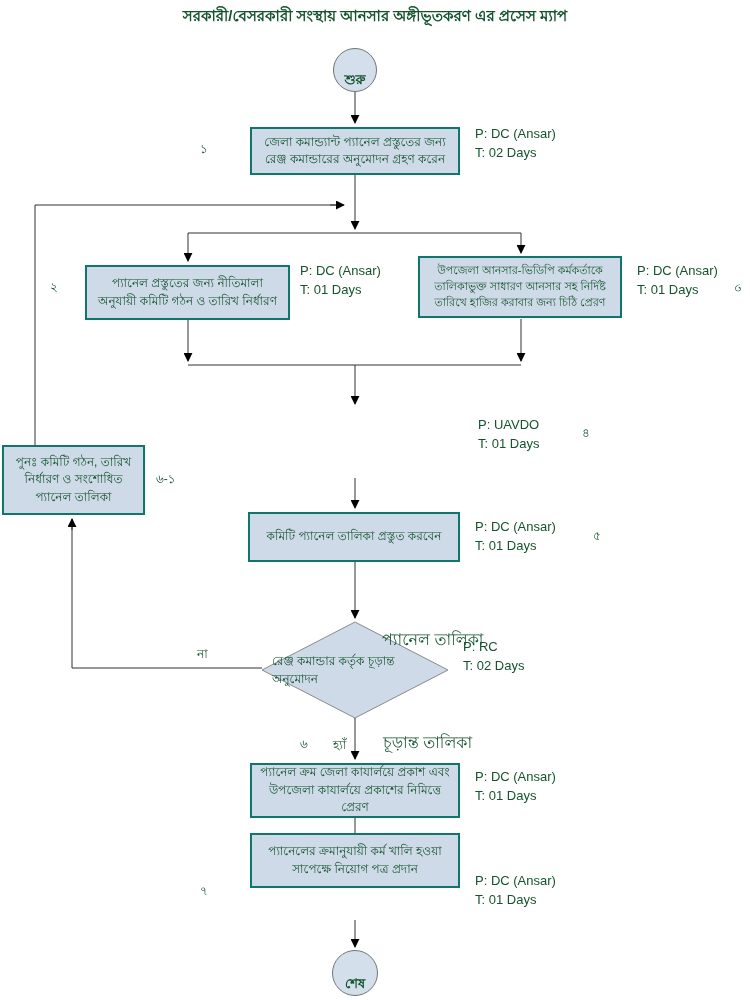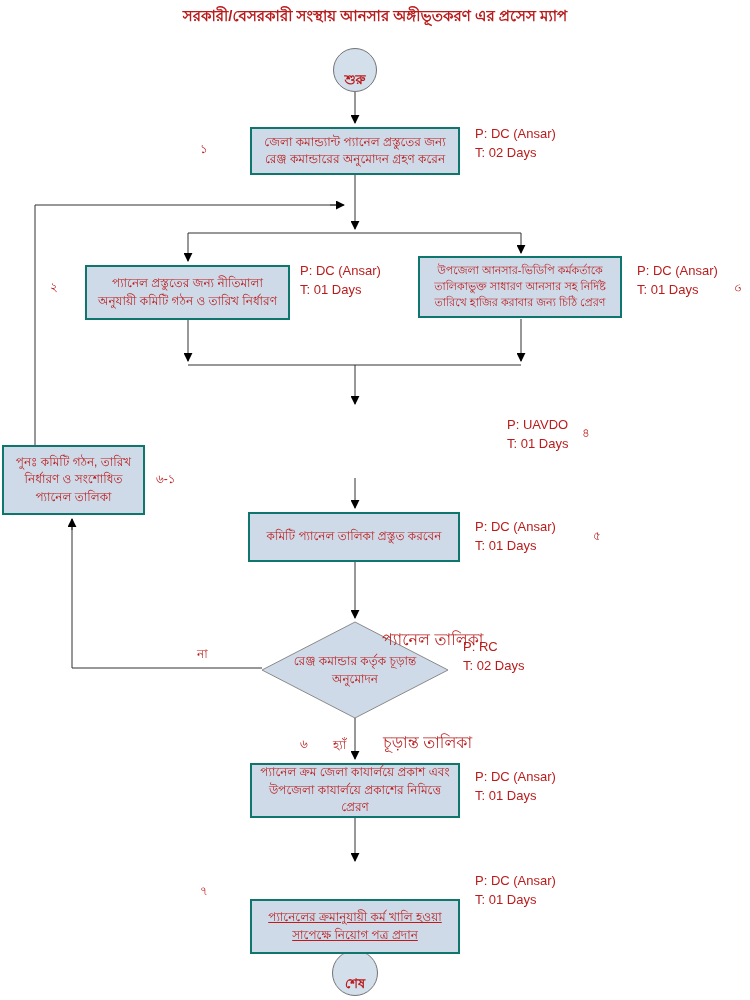"সরকারী/বেসরকারী সংস্থায় আনসার" .canvas { color: #b91c1c -> #14532d }
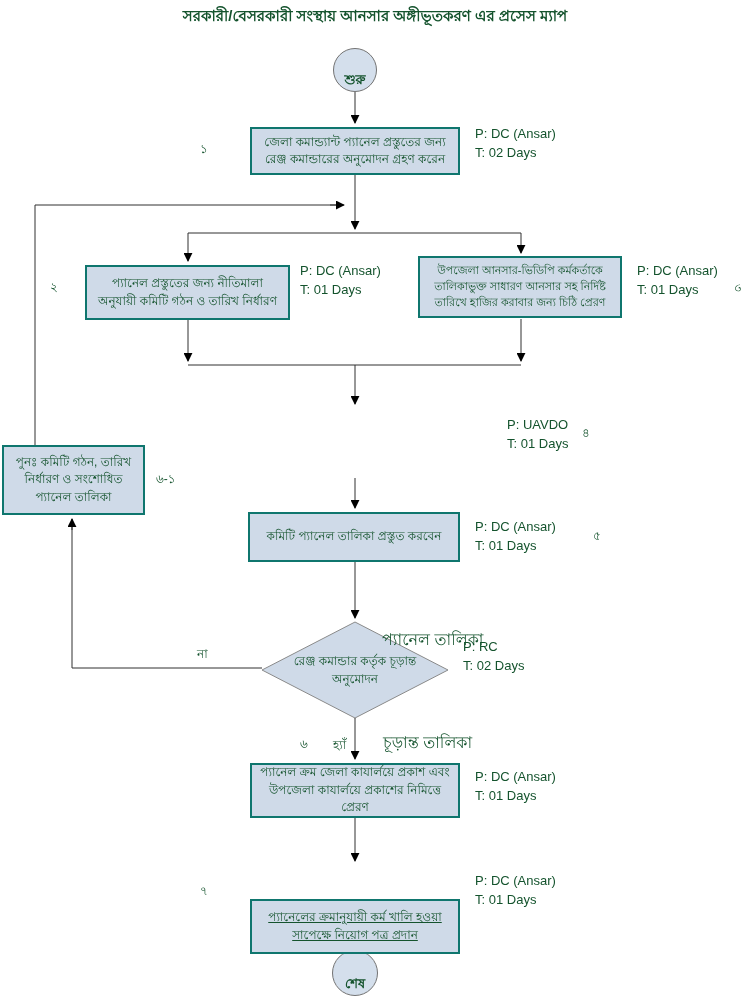"P: UAVDO" div.pt { margin-left: 29px -> none }
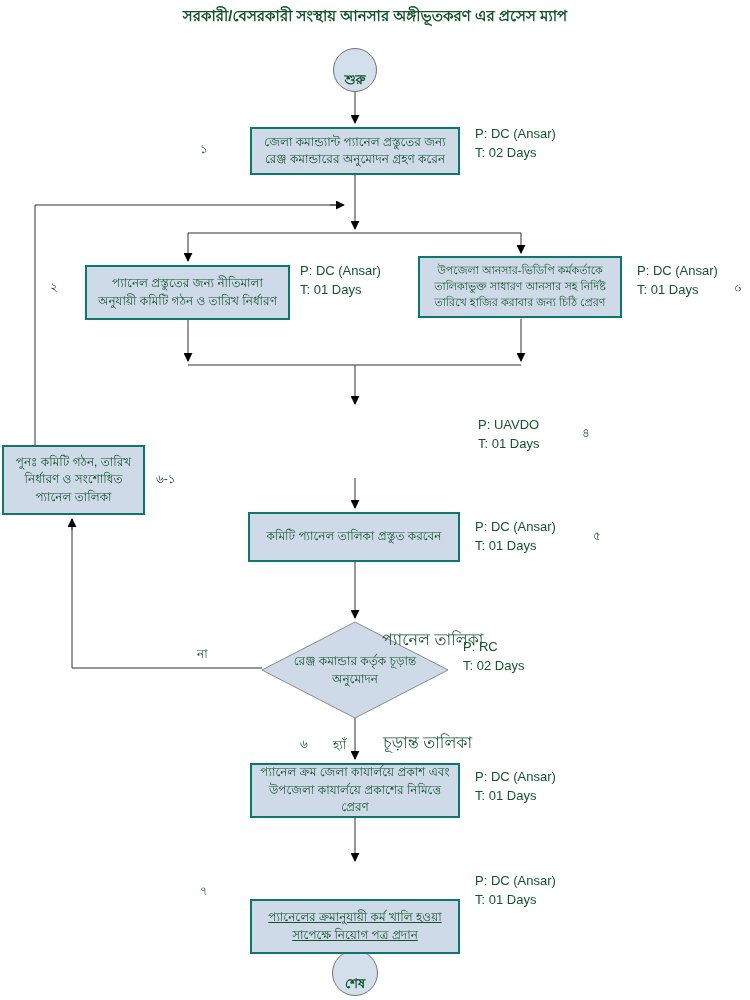"রেঞ্জ কমান্ডার কর্তৃক চূড়ান্ত অনুমোদন" .diamond-label { text-align: center -> left }
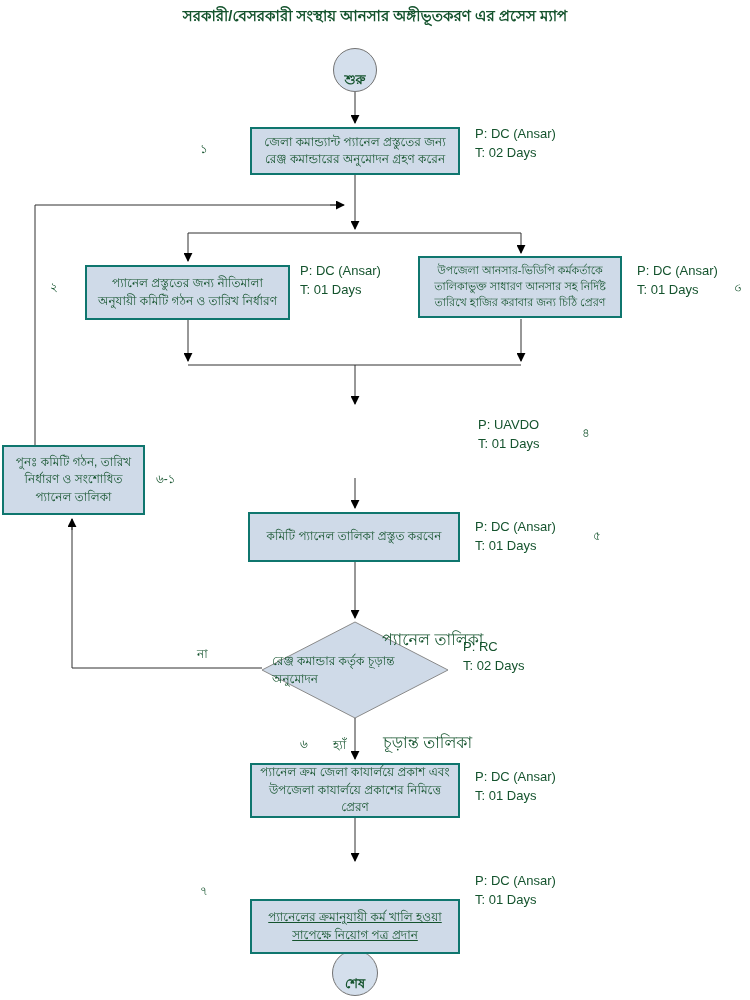"প্যানেলের ক্রমানুযায়ী কর্ম খালি হওয়া" div.node { text-decoration: underline -> none; top: 899px -> 833px }
